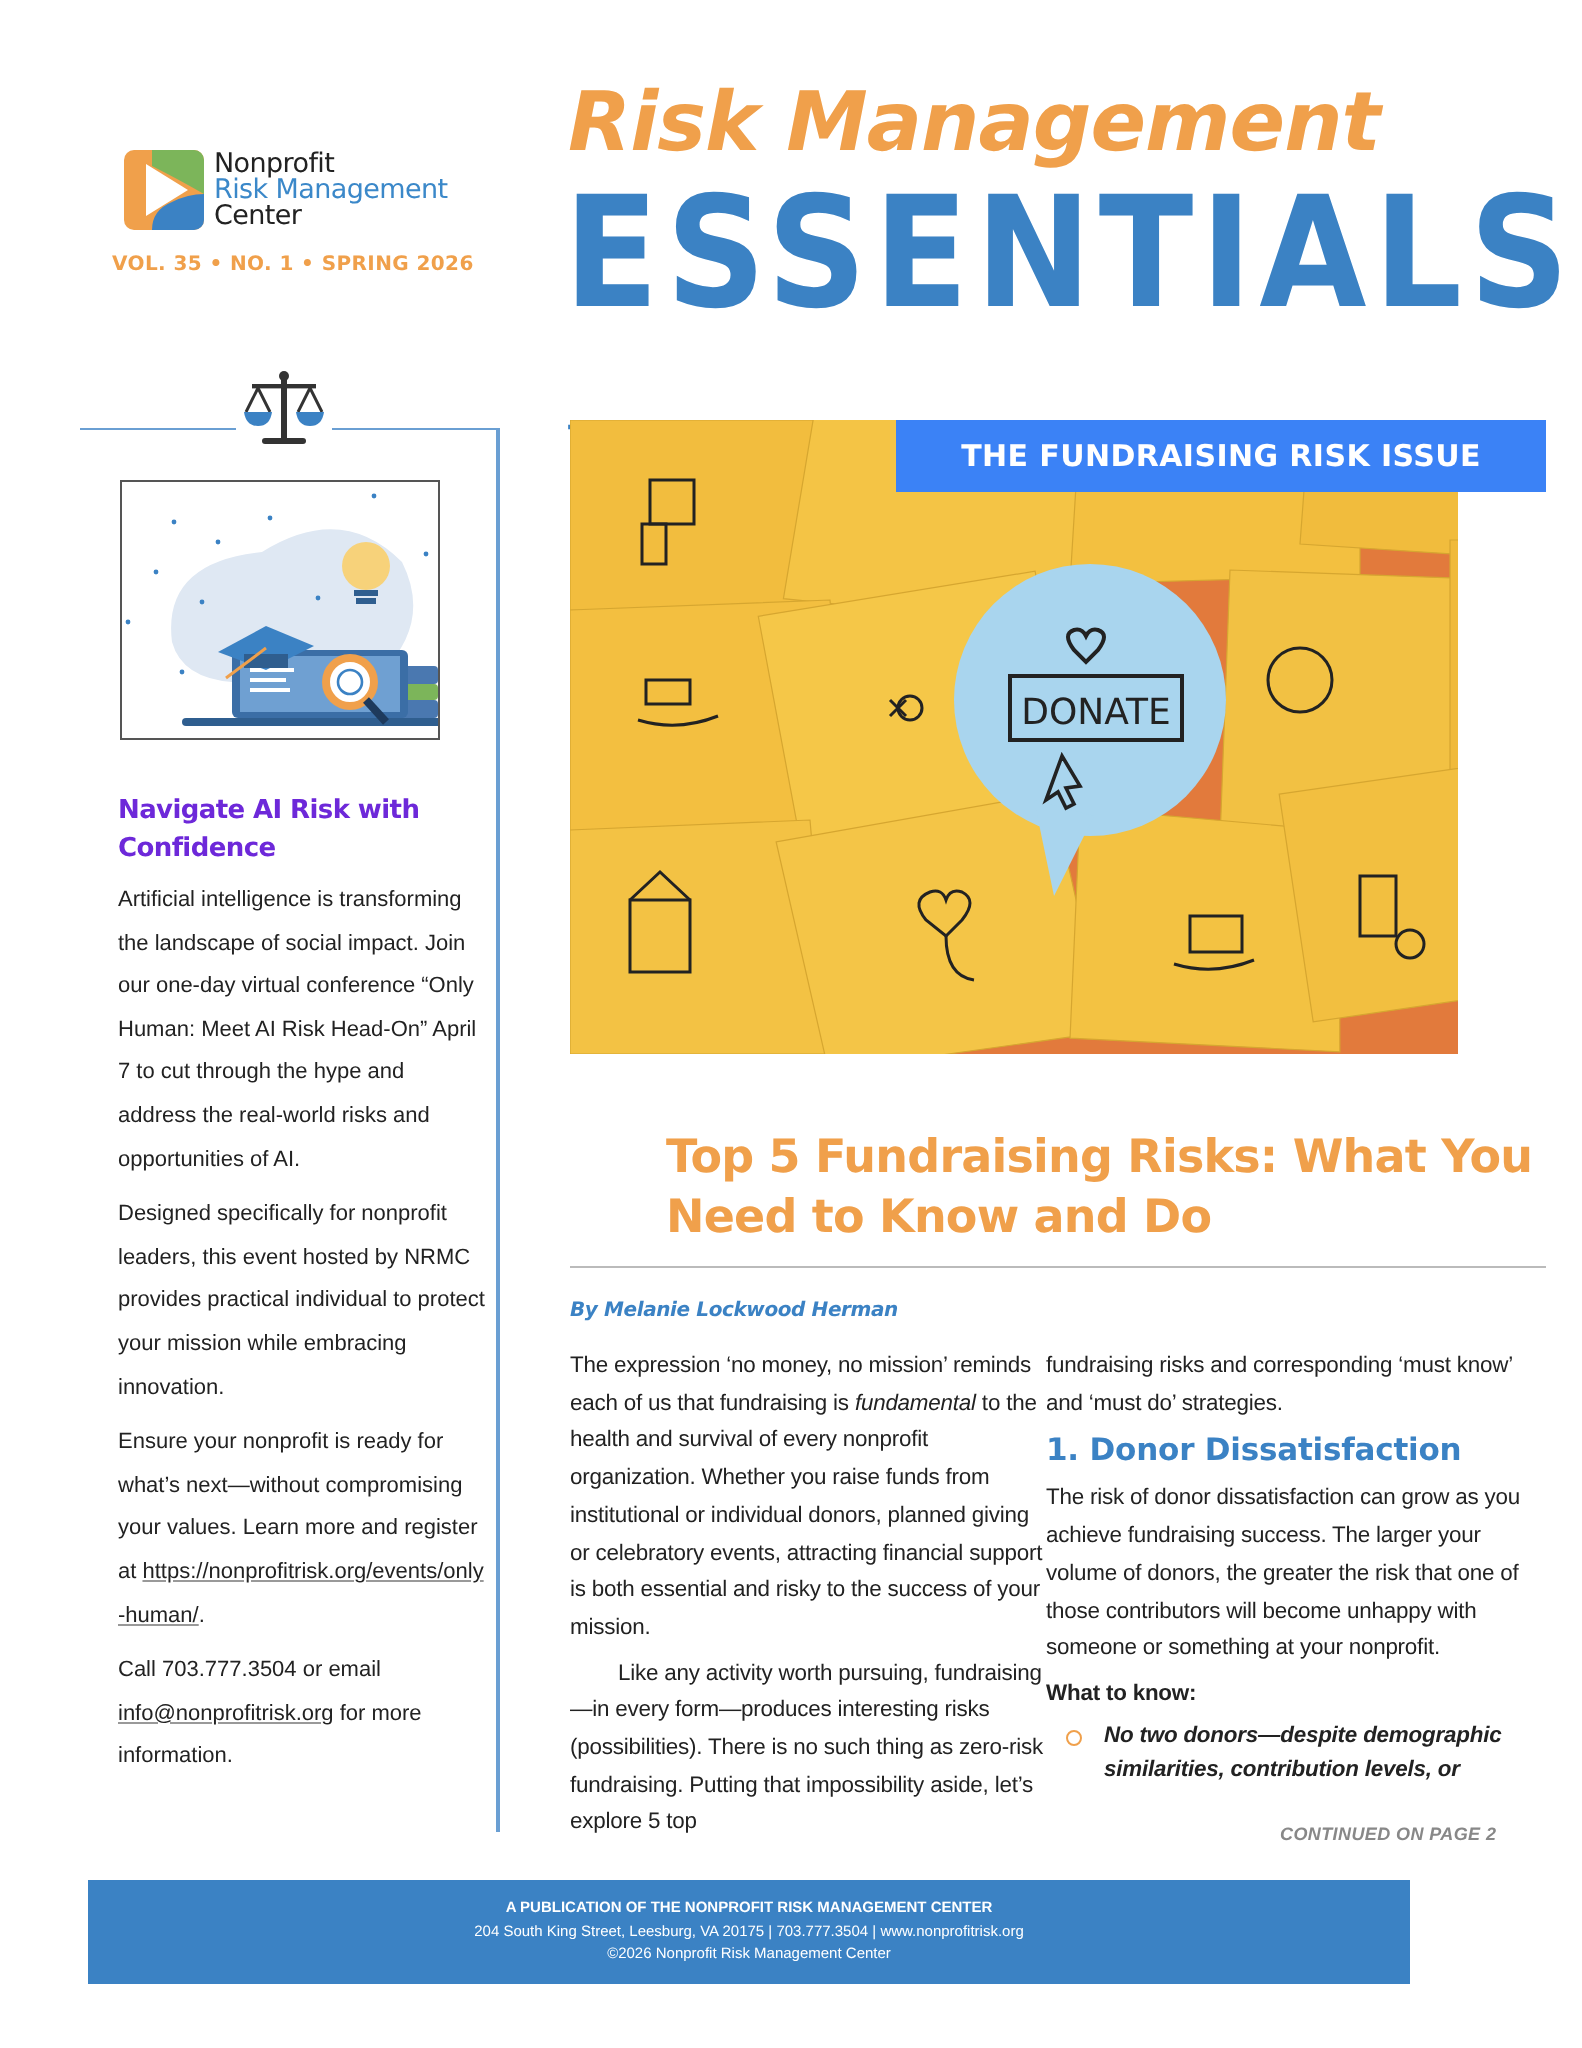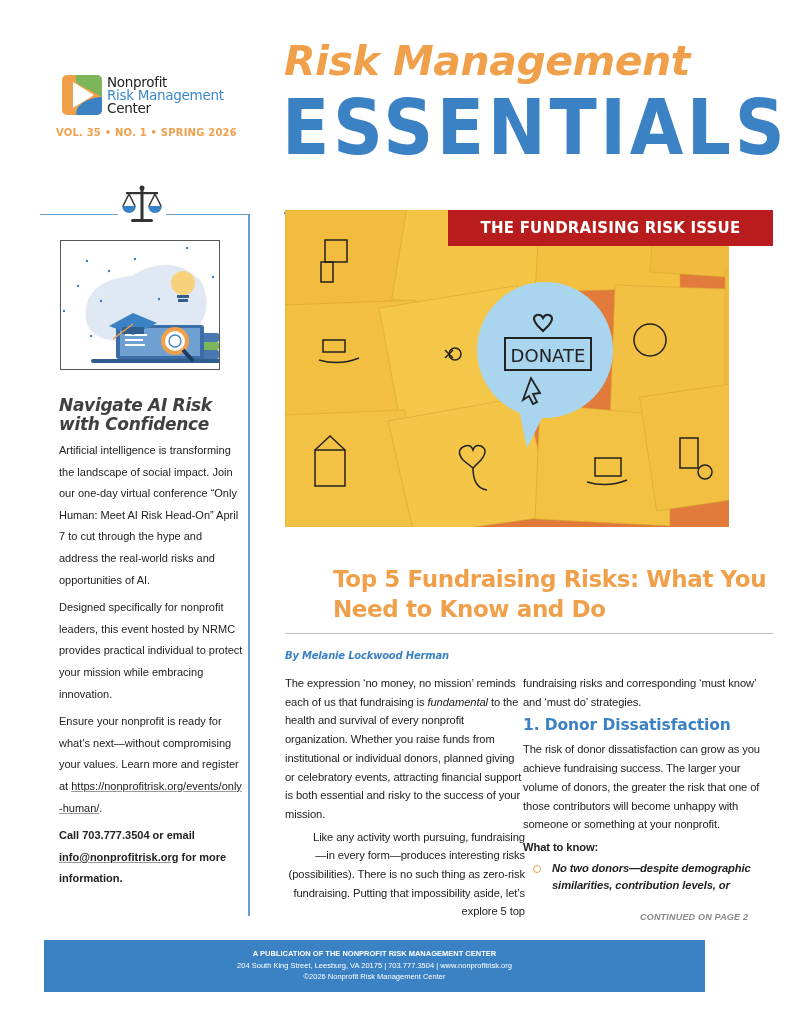"THE FUNDRAISING RISK ISSUE" .badge { background: #b91c1c -> #3b82f6 }
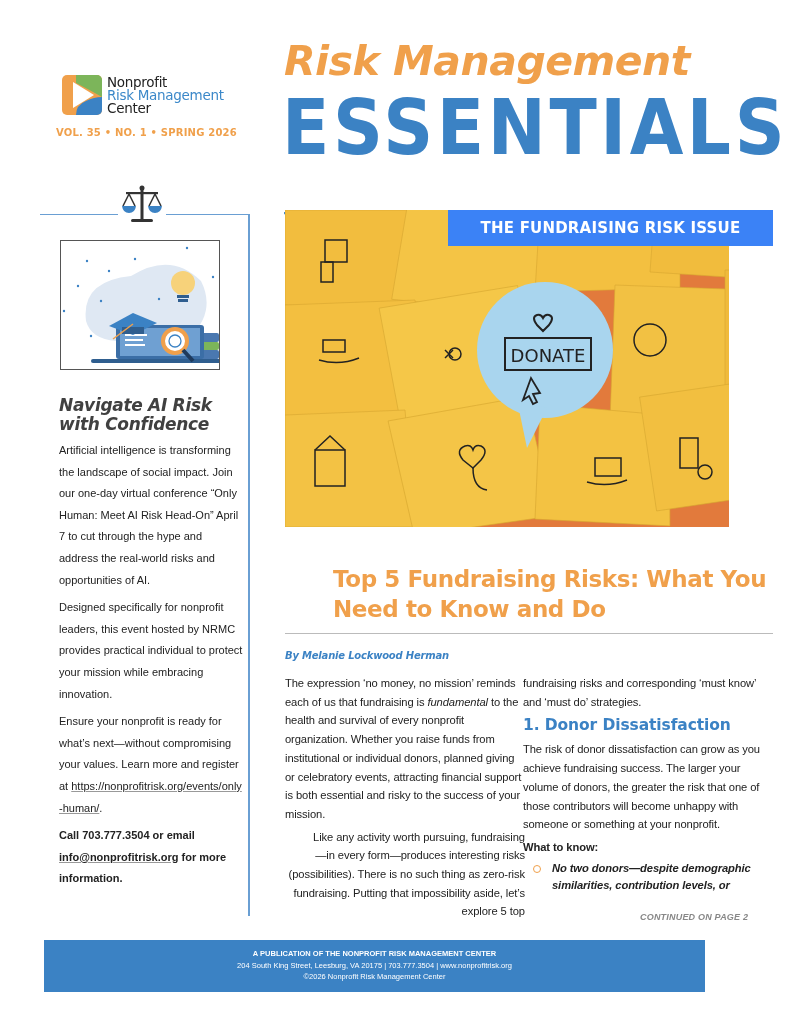"Navigate AI Risk with Confidence" .side-head { color: #404040 -> #6d28d9; font-size: 17px -> 13px; font-style: italic -> none }
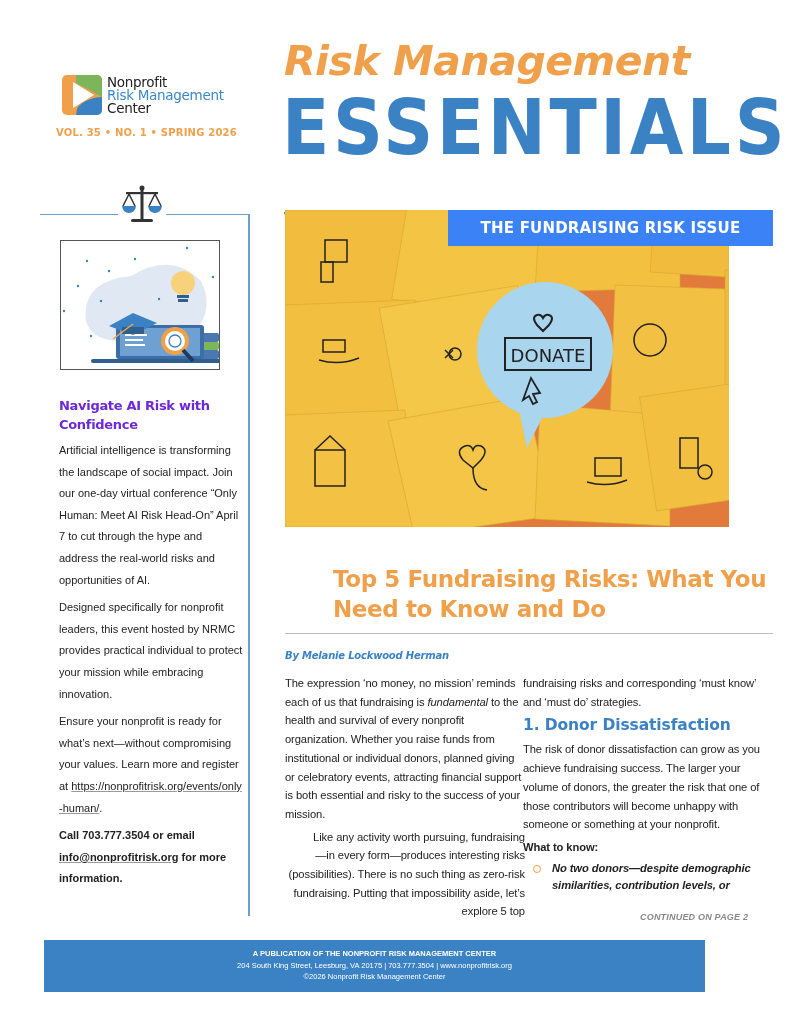"Call 703.777.3504 or email" .side-body .cta { font-weight: bold -> normal }
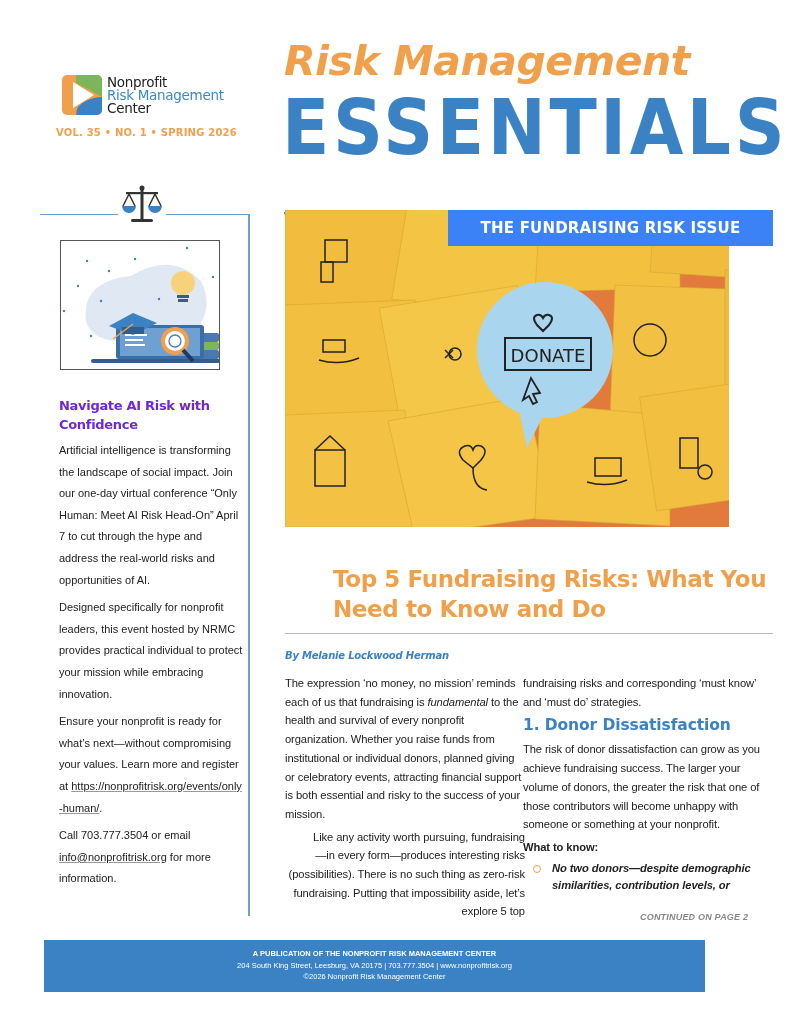"Like any activity worth pursuing," .col1 p.indent { text-align: right -> none }
